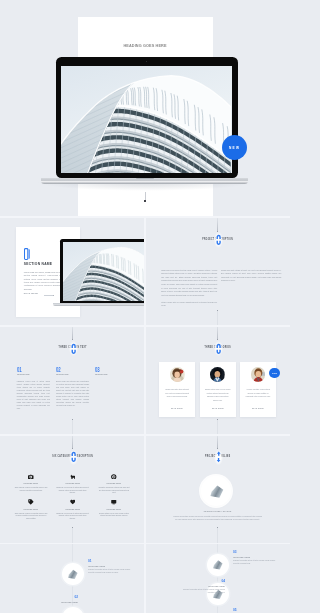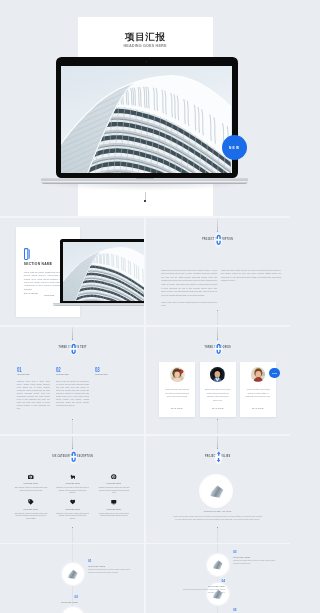"项目汇报" div.hero-title { html: <div>项目汇报</div> -> none }
